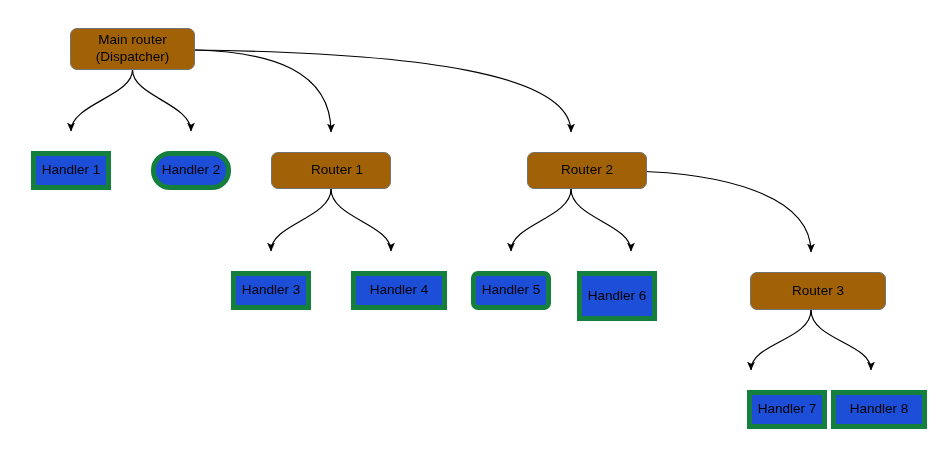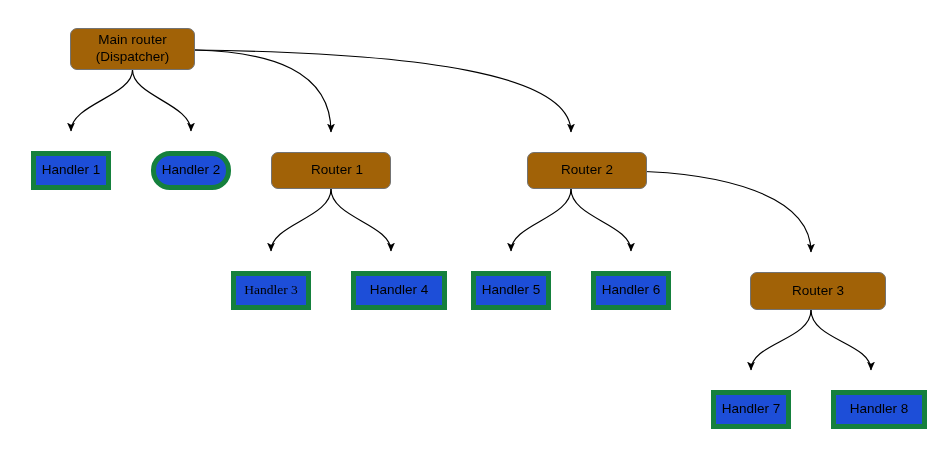"Handler 3" div.node { font-family: Liberation Serif, serif -> none }
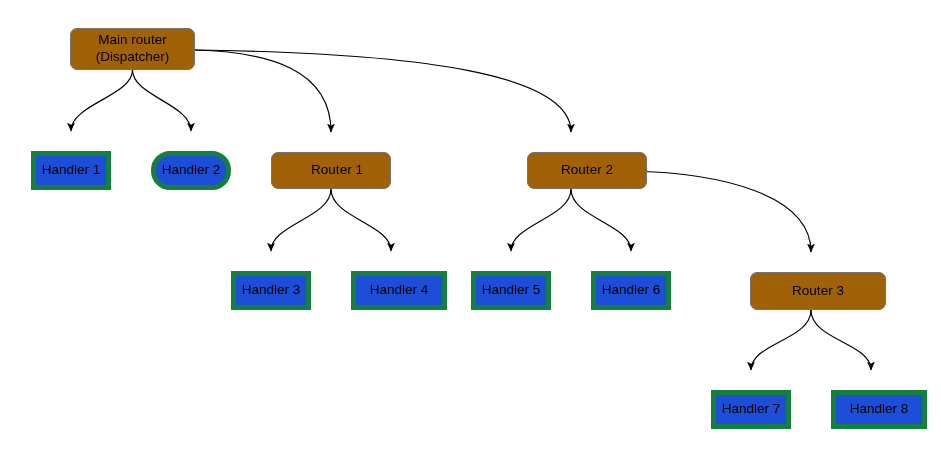"Handler 5" div.node { border-radius: none -> 7px }
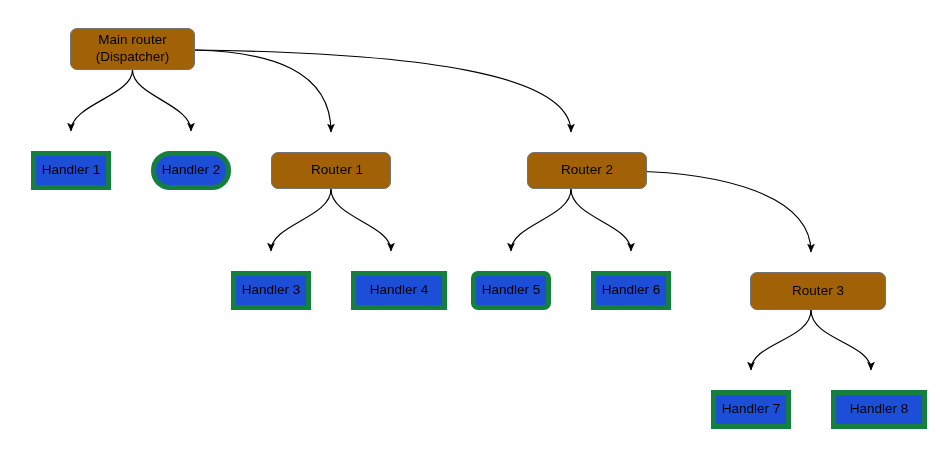"Handler 6" div.node { height: 39px -> 50px; left: 591px -> 577px }
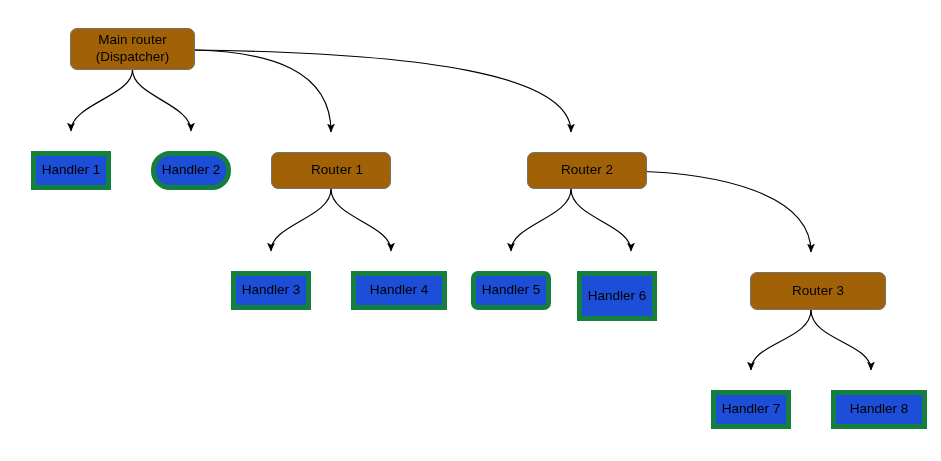"Handler 7" div.node { left: 711px -> 747px }
